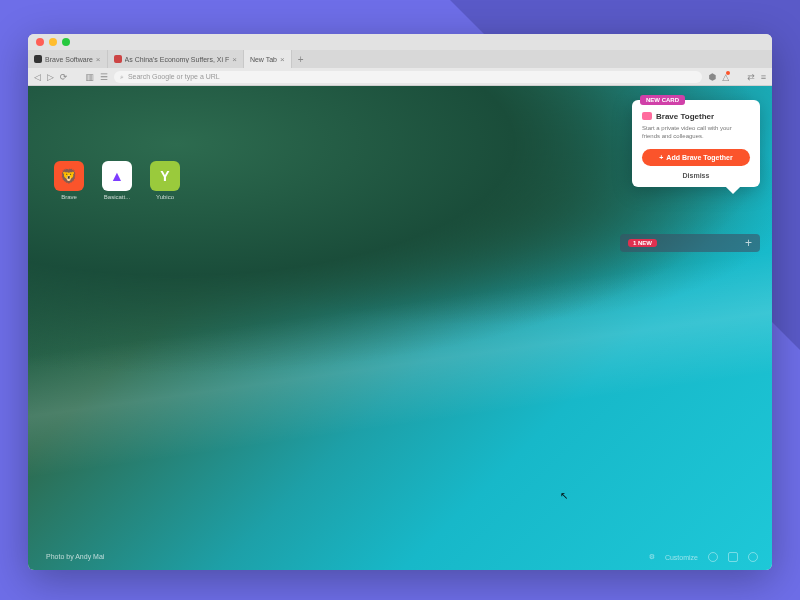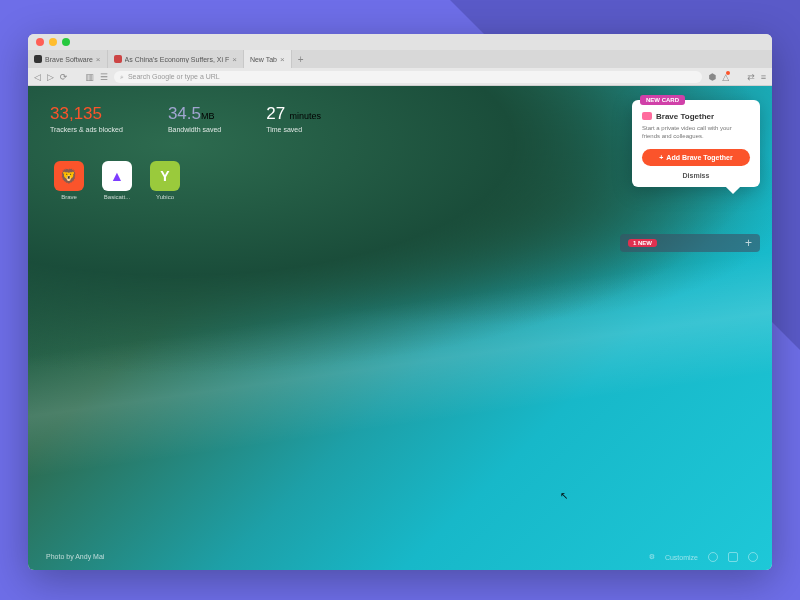"33,135" div.stats { html: <div> <div> <div>33,135</div> <div>Trackers &amp; ads blocked</div> </div> <div> <div><span>34.5</span><span>MB</span></div> <div>Bandwidth saved</div> </div> <div> <div><span>27</span> <span>minutes</span></div> <div>Time saved</div> </div> </div> -> none }
